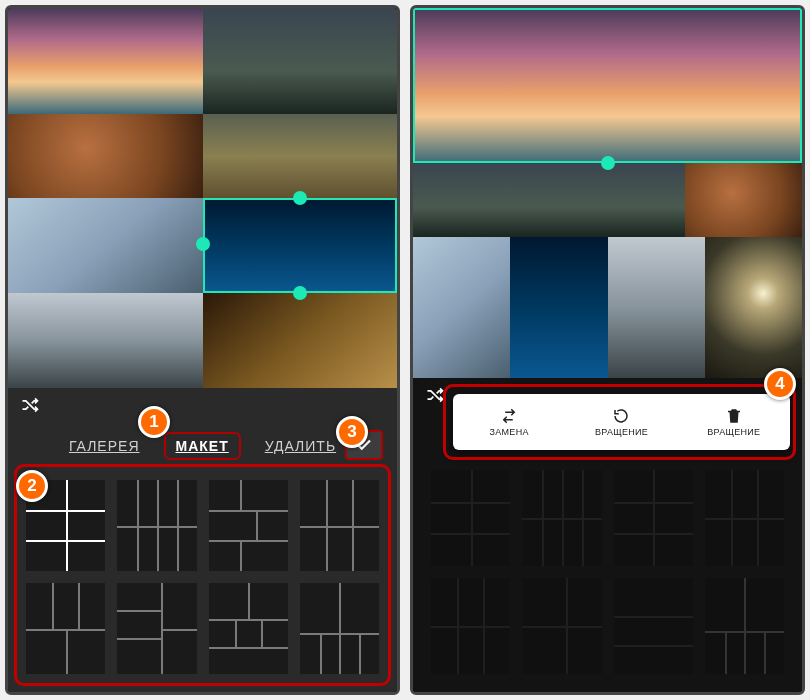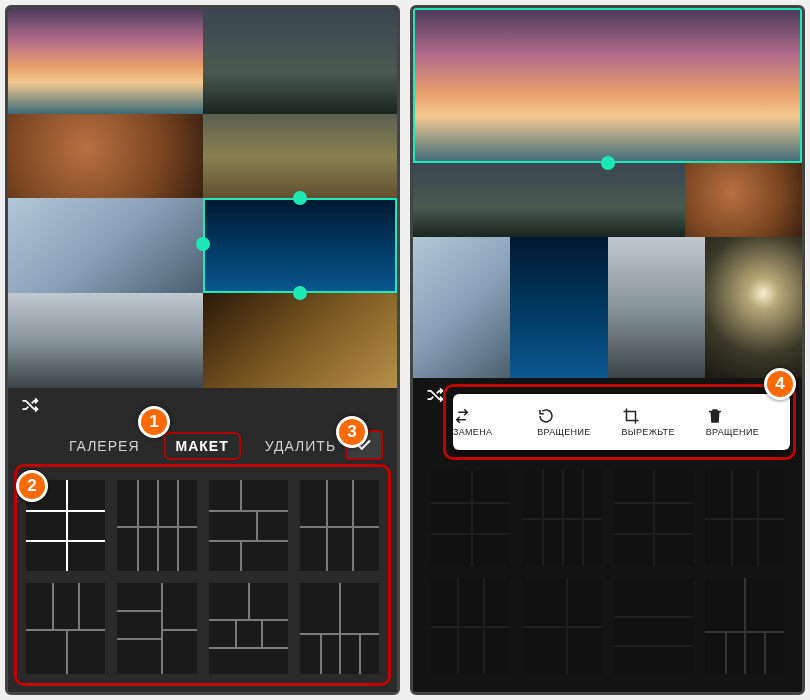"ЗАМЕНА" .ctx-item { align-items: flex-start -> center }
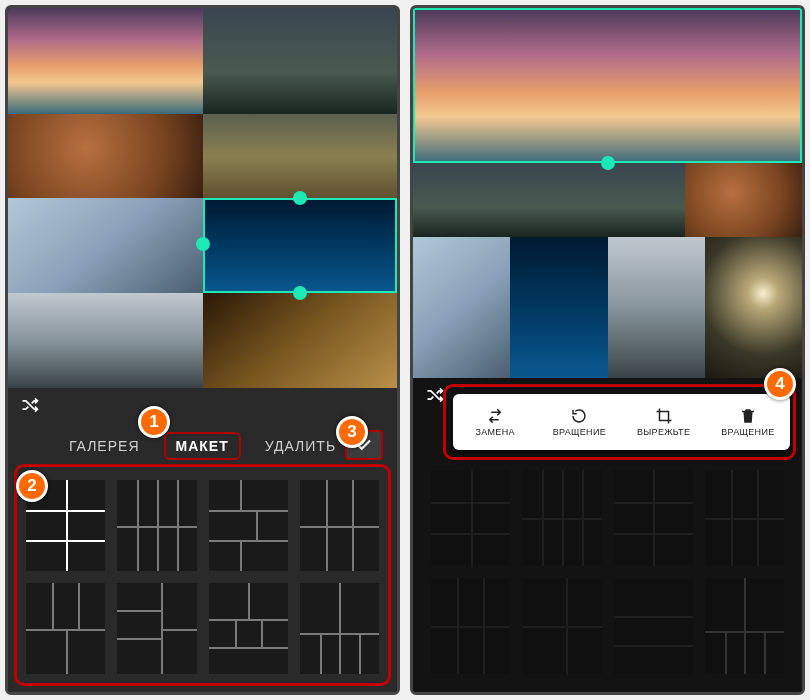"ВЫРЕЖЬТЕ" div.ctx-item { html: <div> <svg> <path></path> </svg> <span>ВЫРЕЖЬТЕ</span> </div> -> none }
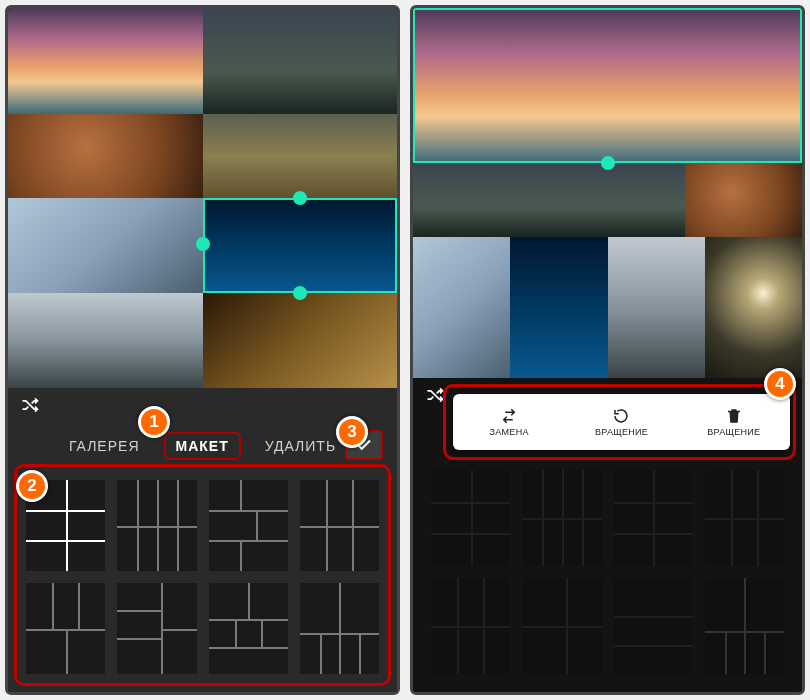"ГАЛЕРЕЯ" .tab { text-decoration: none -> underline }
